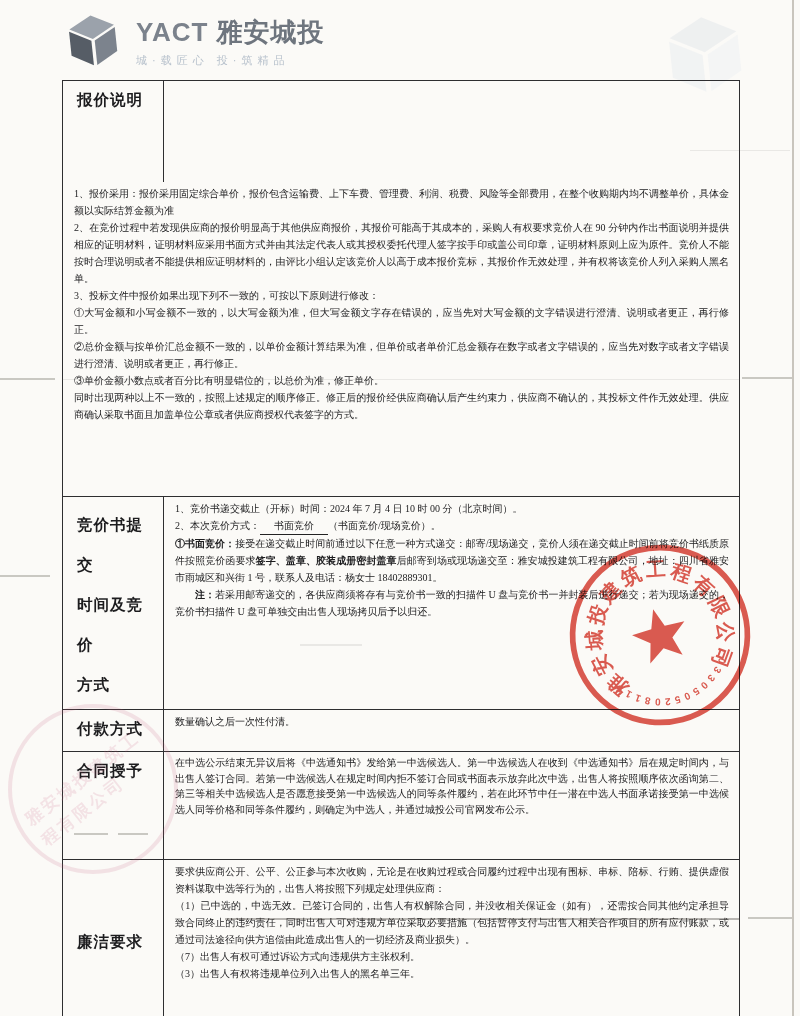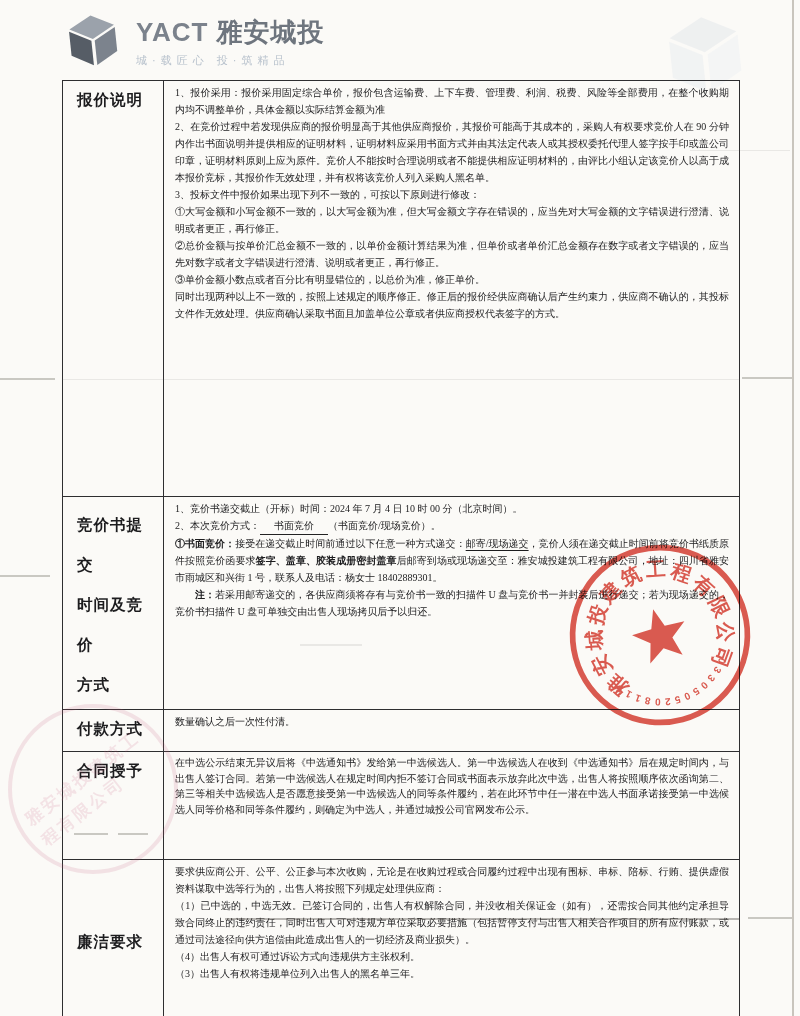"报价说明" .r1 { flex-direction: none -> column }
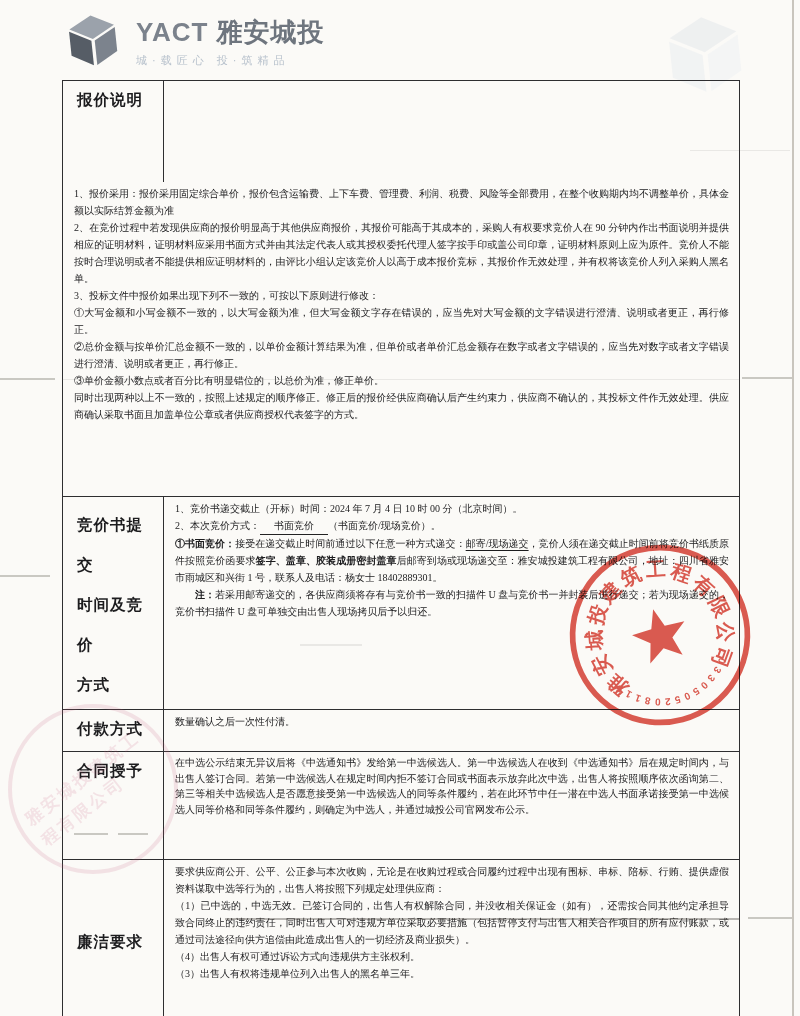"邮寄/现场递交" .u { text-decoration: underline -> none }
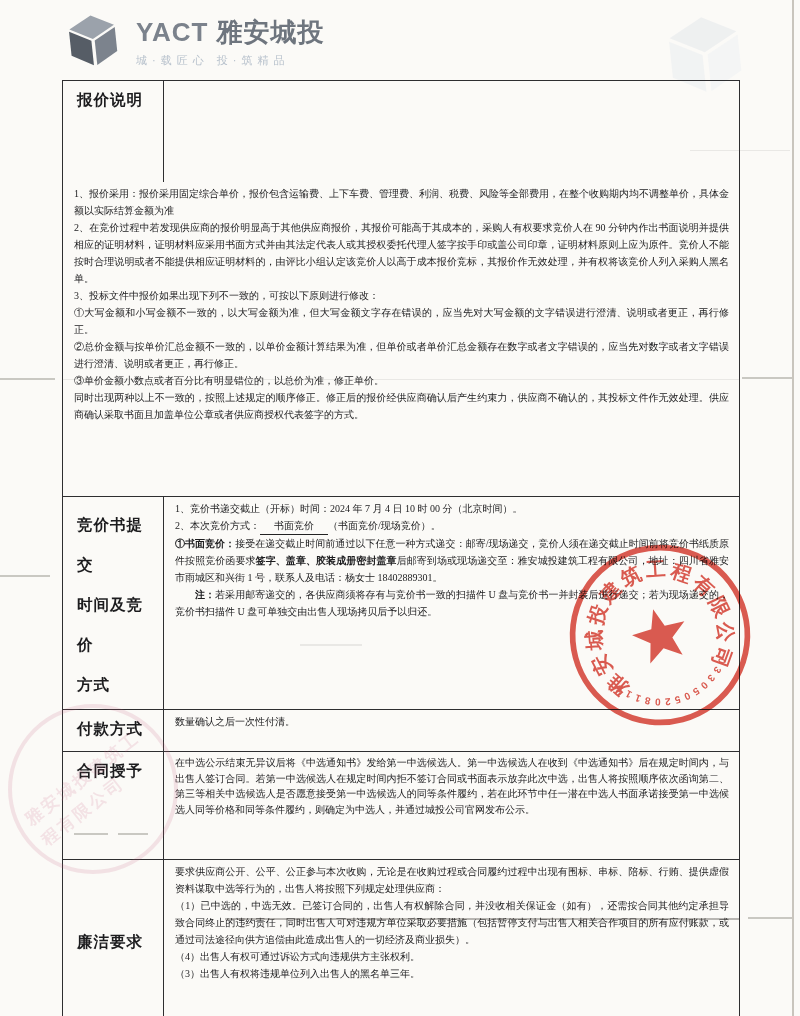"（4）出售人有权可通过诉讼方式向违规供方主张权利。" p { text: 4 -> 7 }
